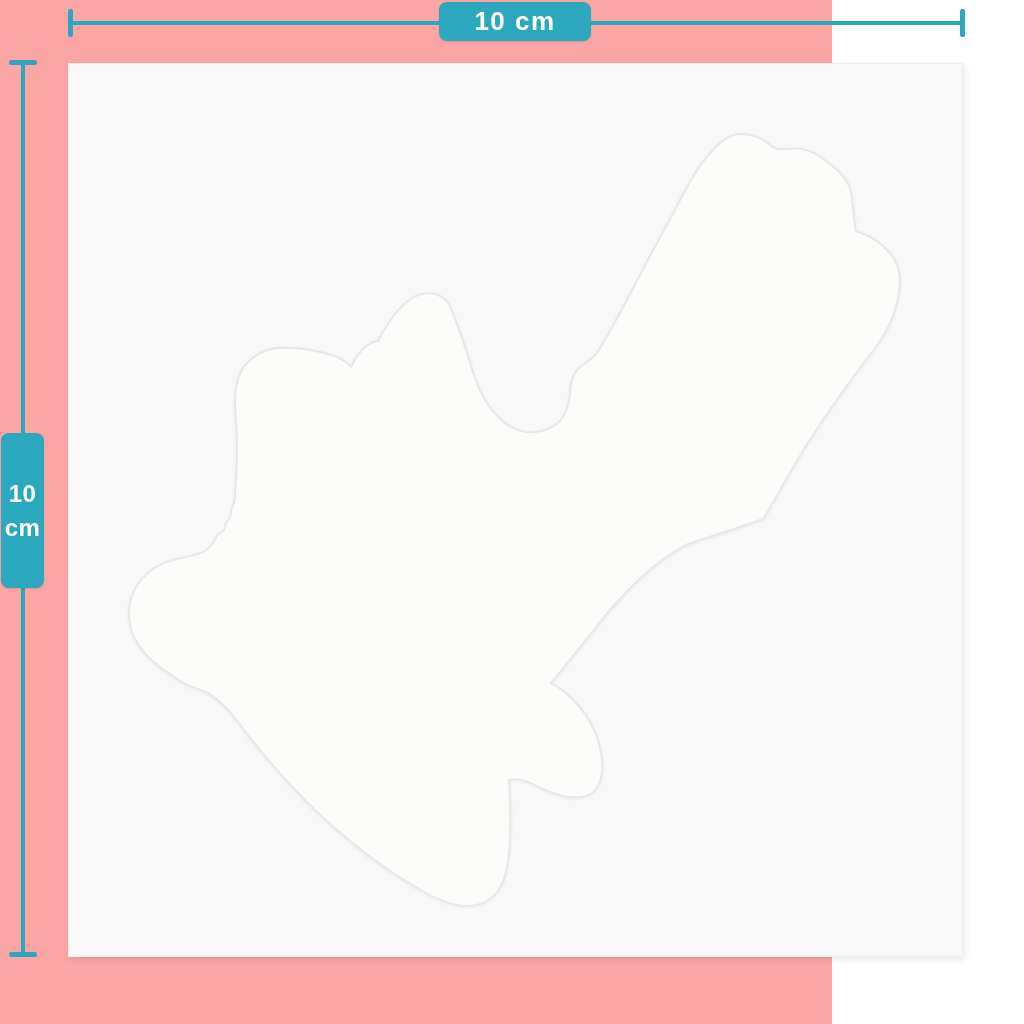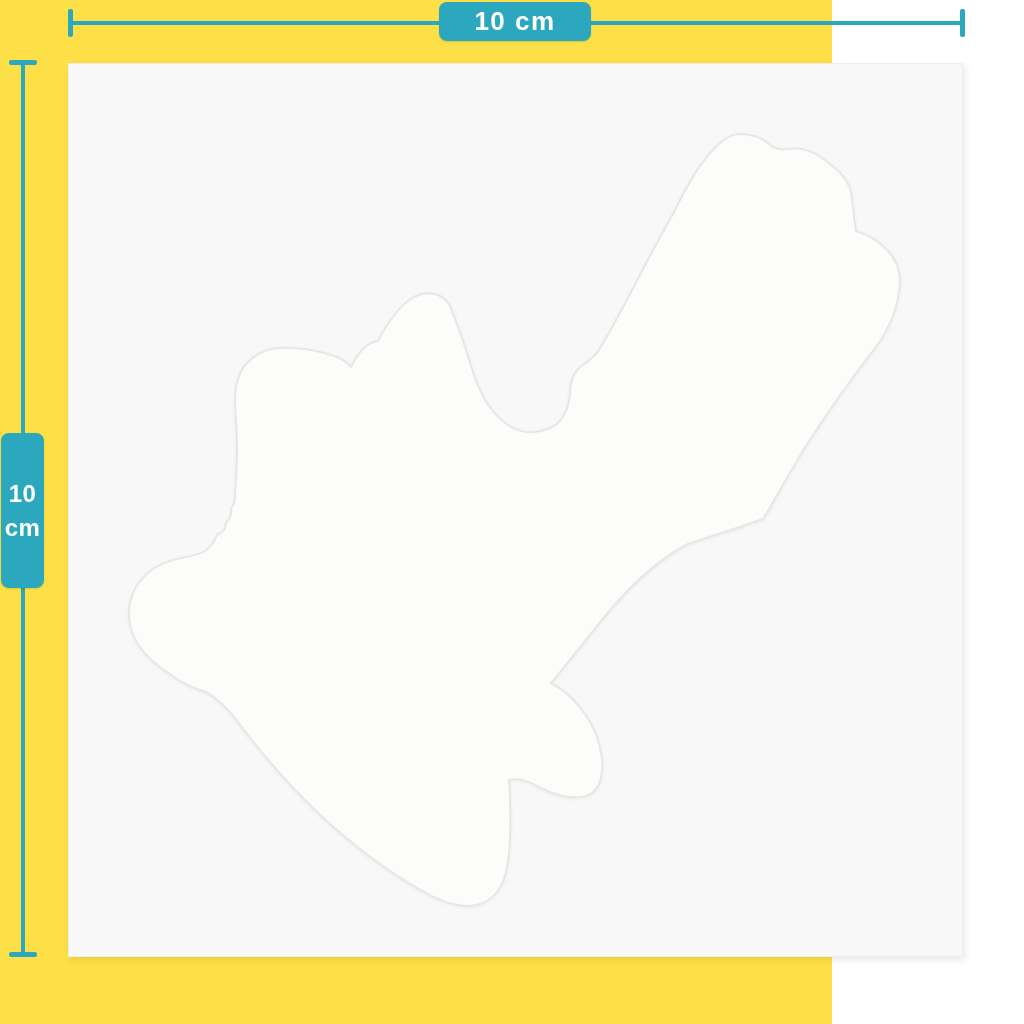"10 cm" .stage { background: #fde047 -> #fca5a5 }
